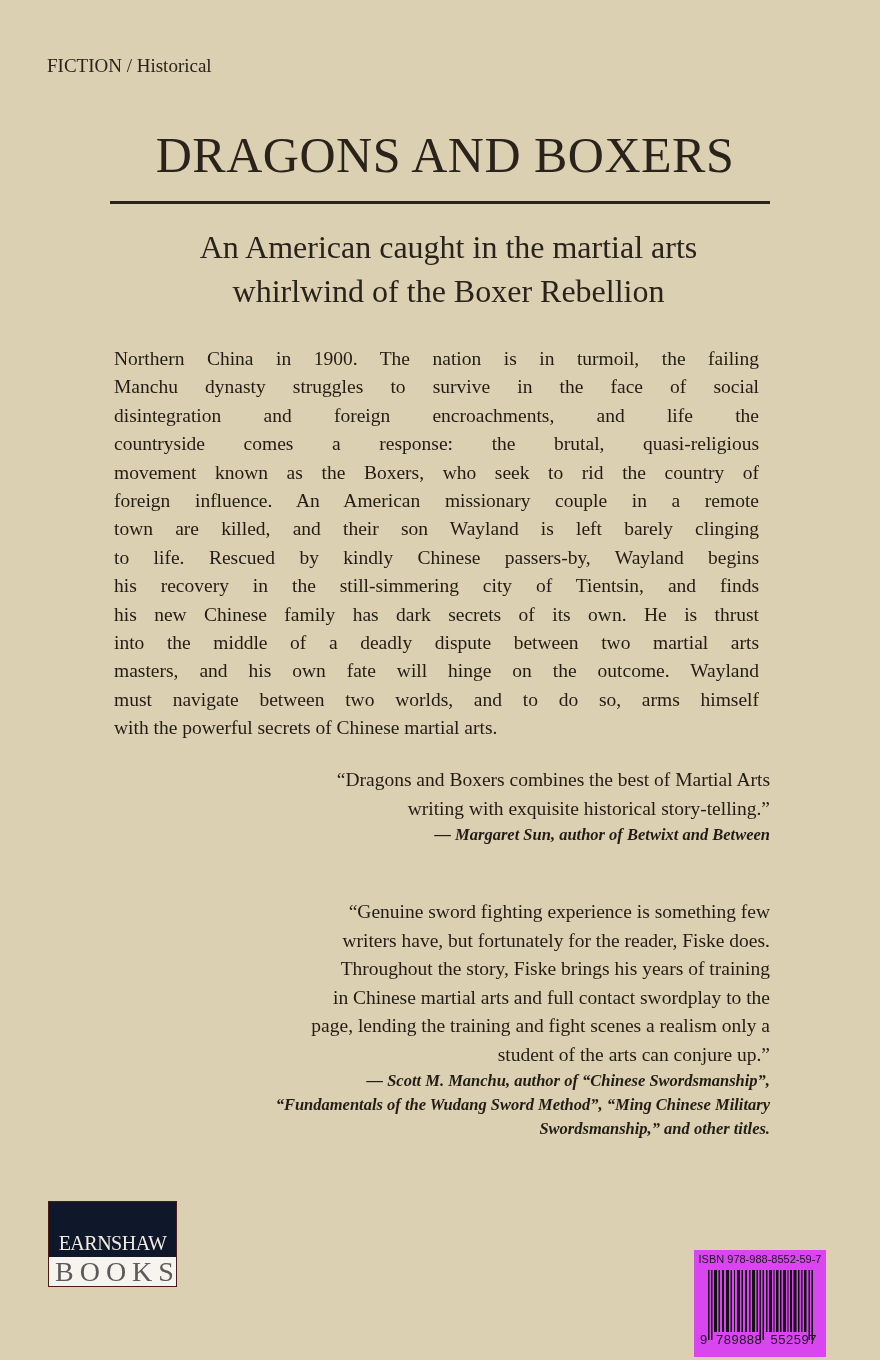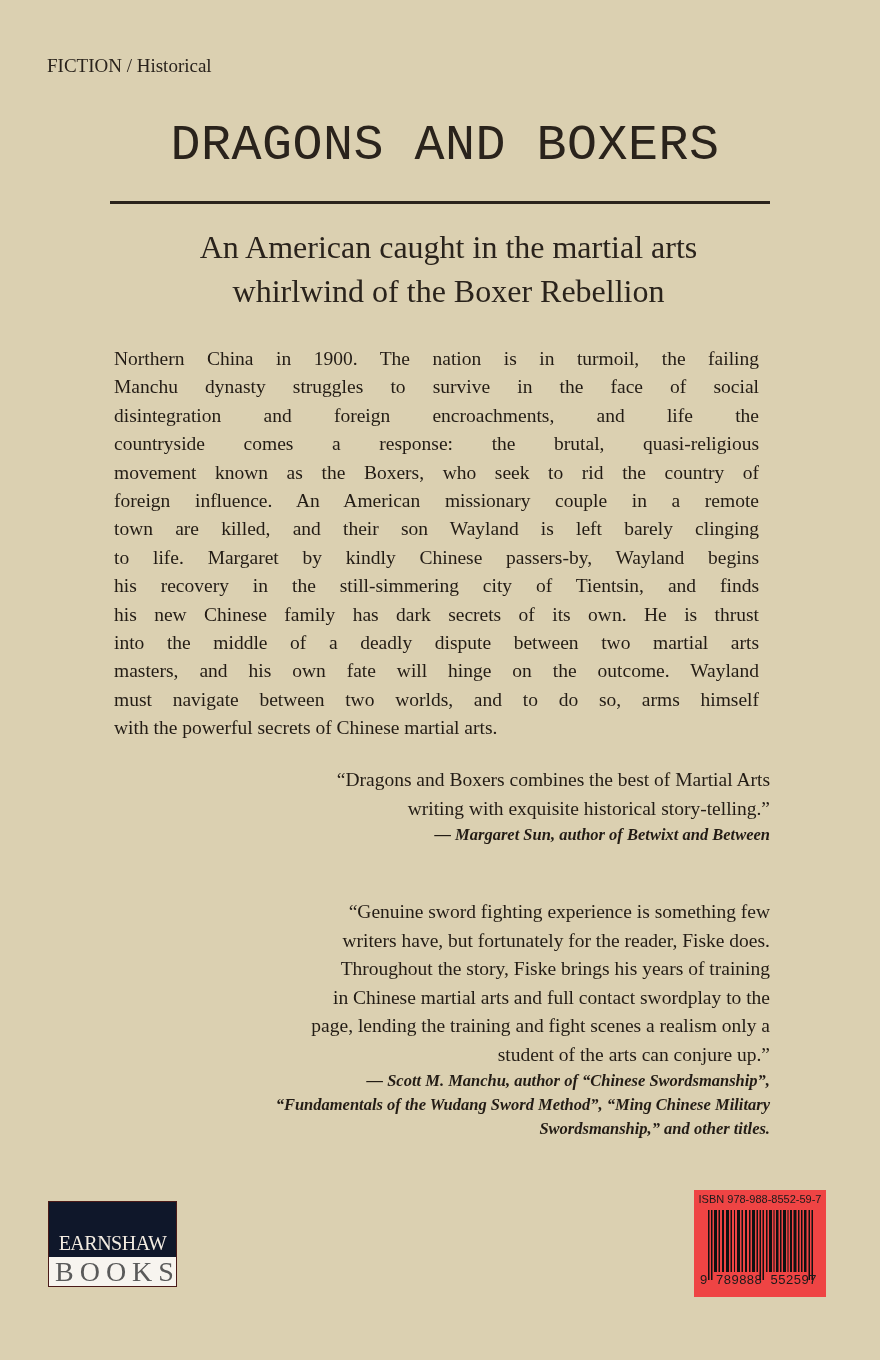"DRAGONS AND BOXERS" h1.title { font-family: Liberation Mono, monospace -> none; margin: 0 -> 9px }
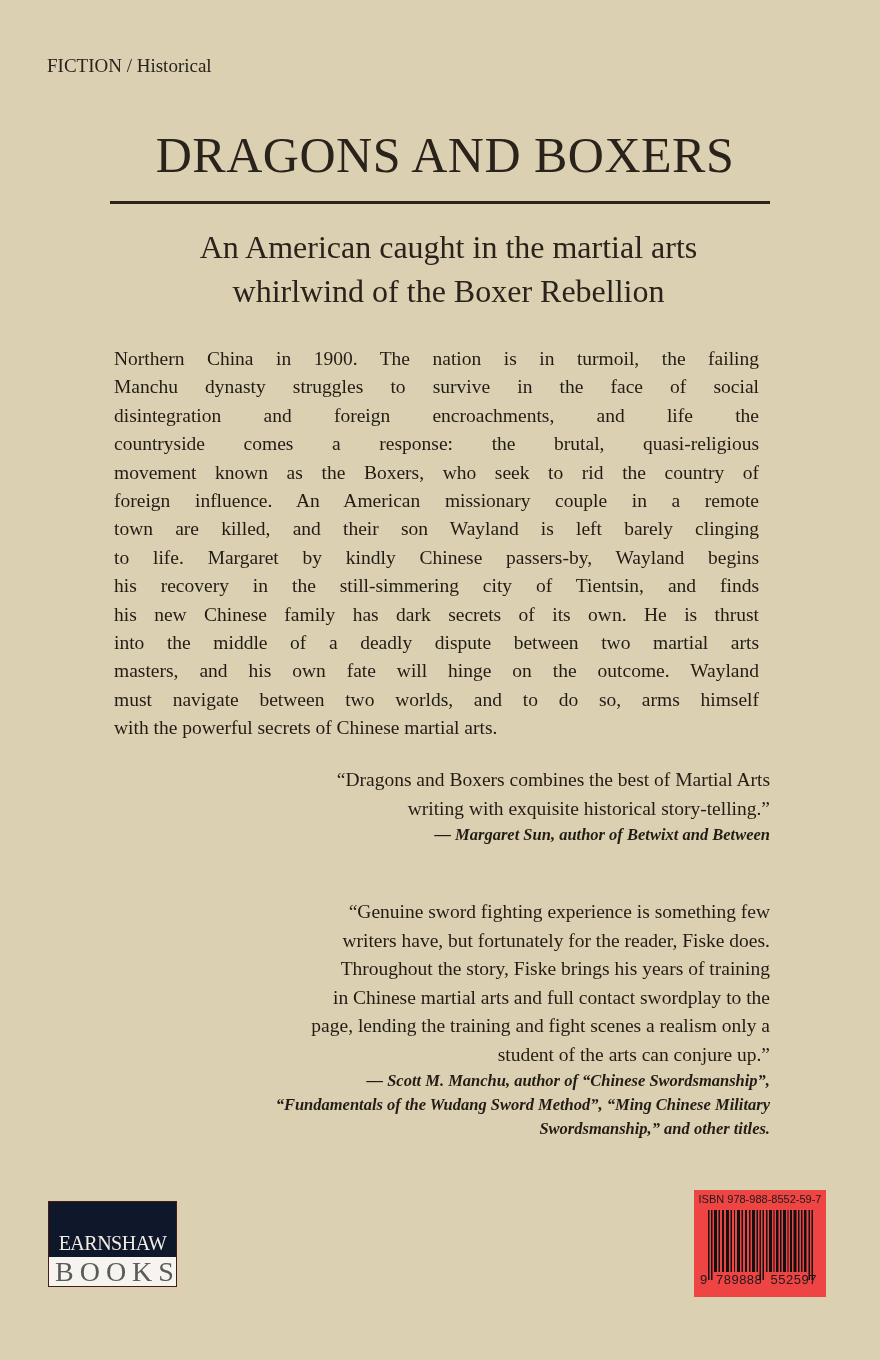"to life. Margaret by kindly" span.blurb-line { text: Margaret -> Rescued }
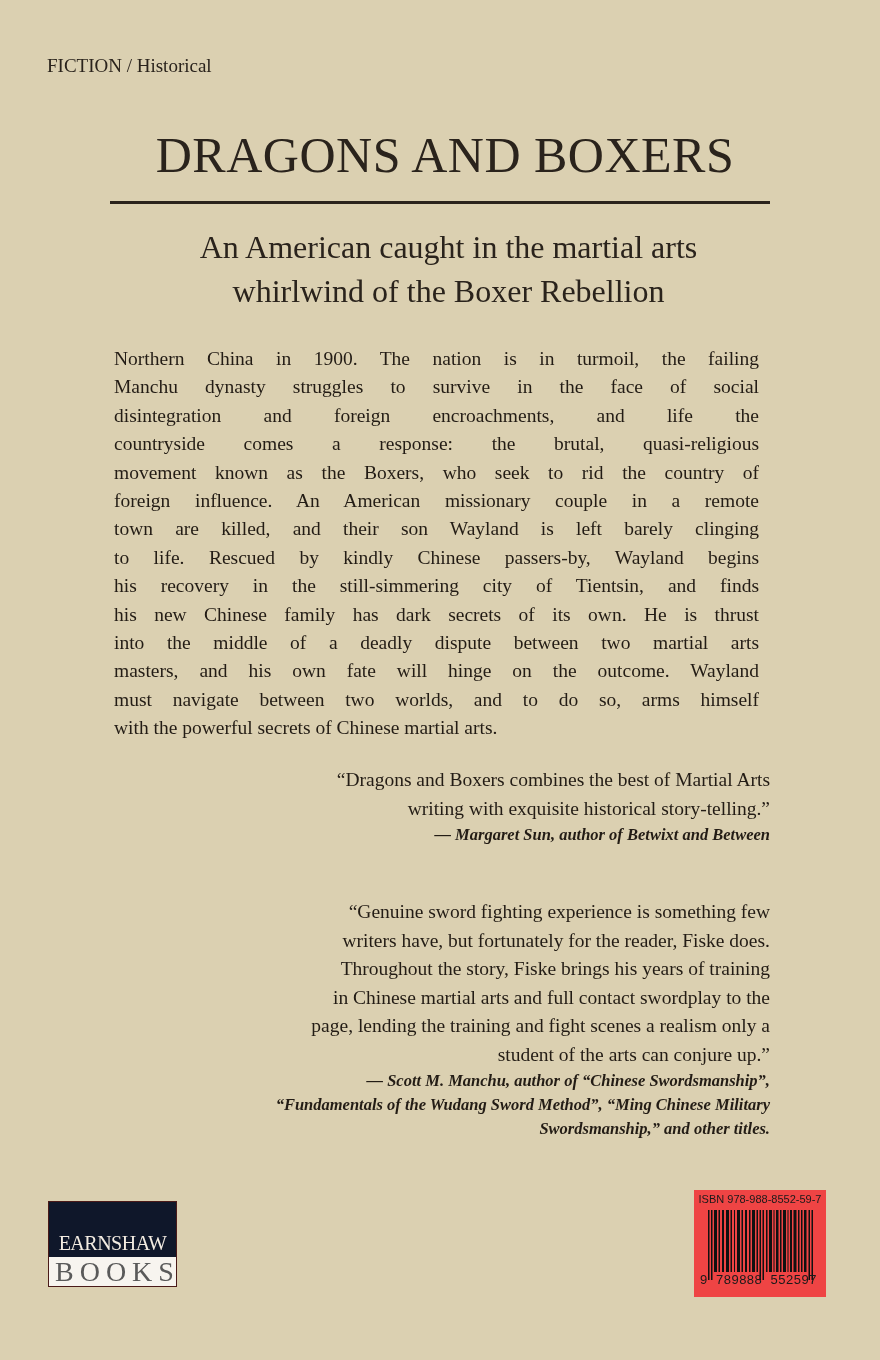"ISBN 978-988-8552-59-7" .barcode-box { background: #ef4444 -> #d946ef; top: 1190px -> 1250px }
